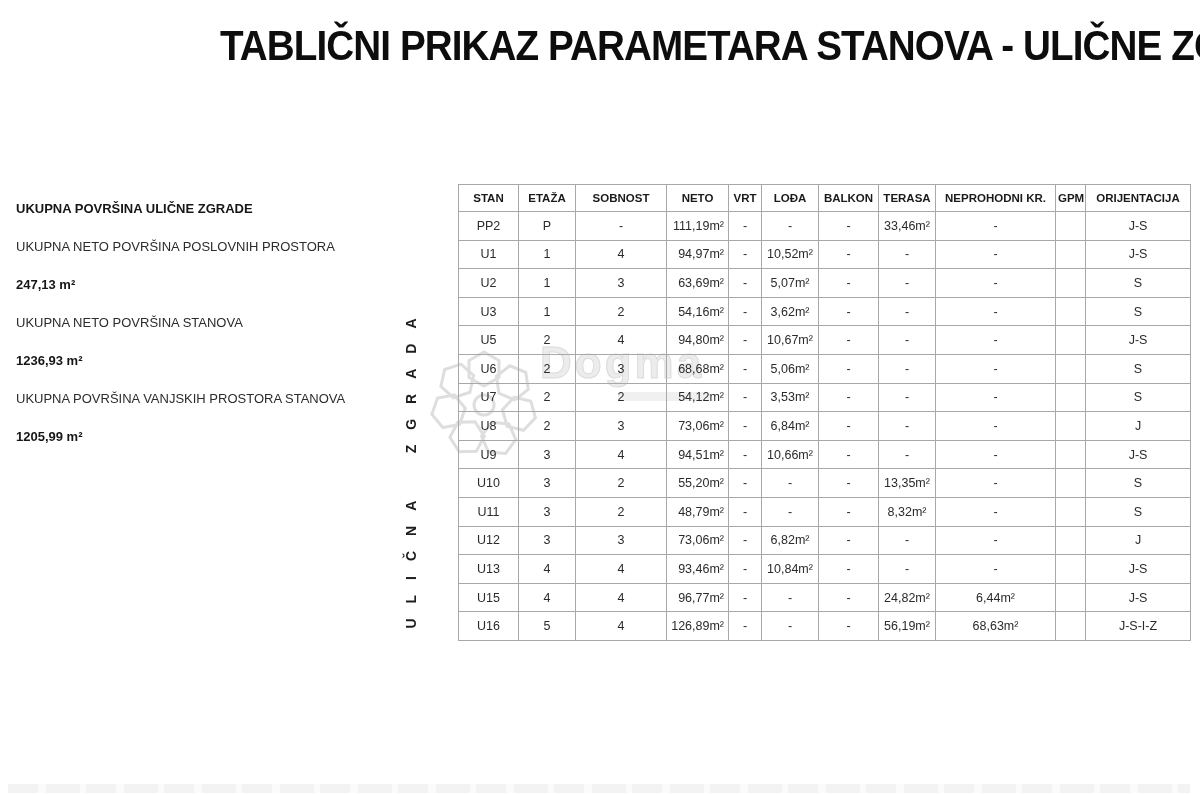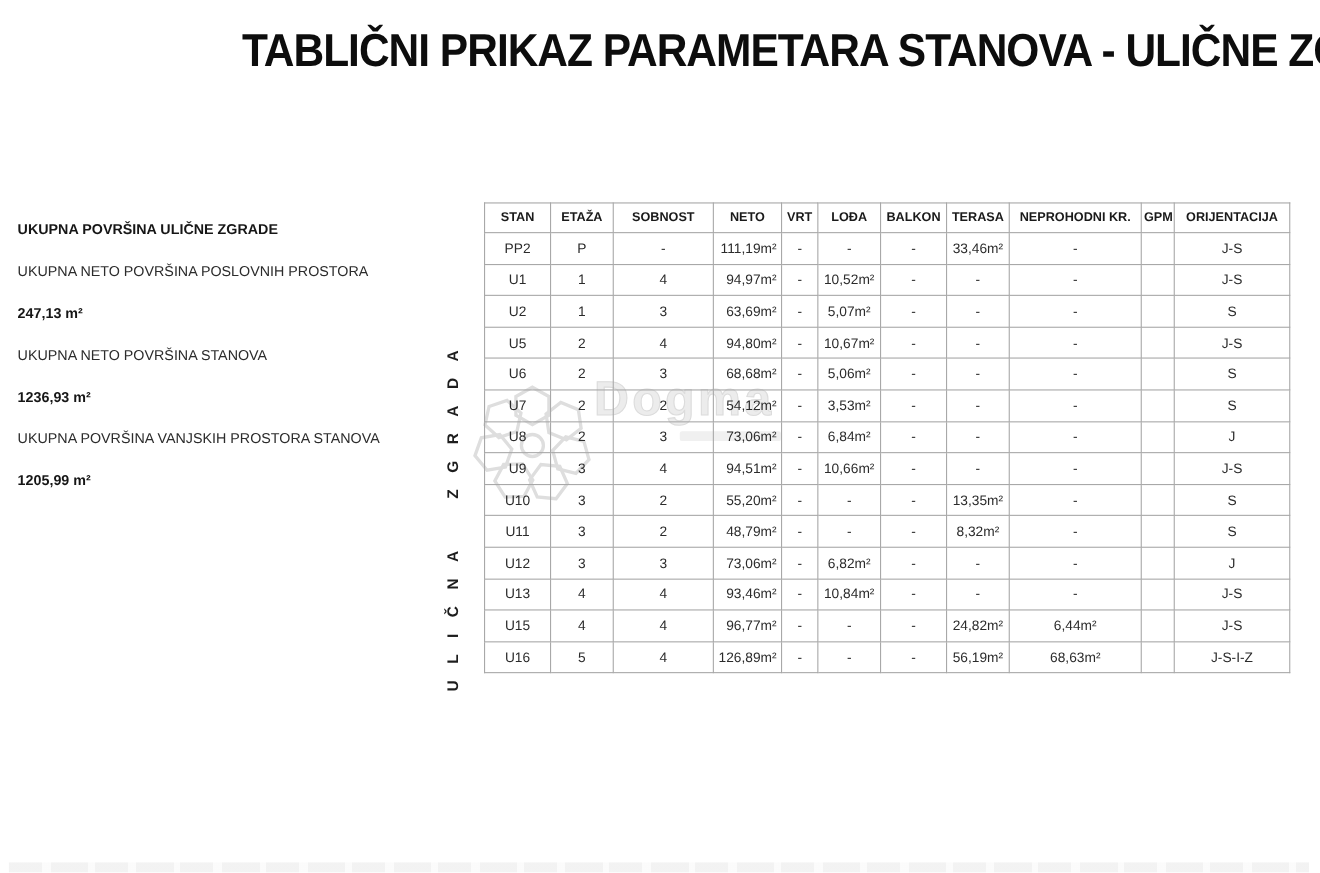"STAN" .table-wrap { left: 440px -> 458px }
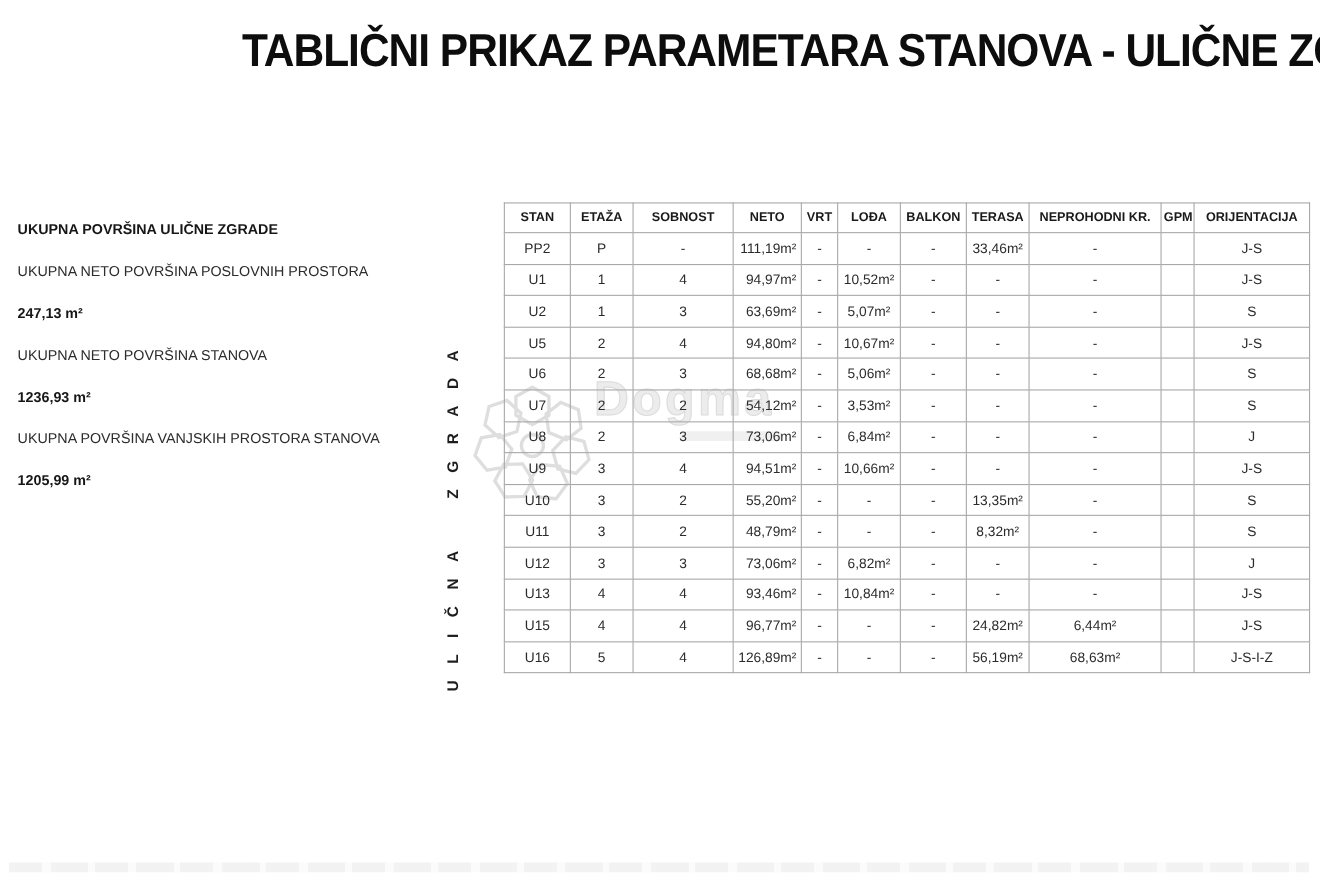"U3" tr { html: none -> <tr> <td>U3</td> <td>1</td> <td>2</td> <td>54,16m²</td> <td>-</td> <td>3,62m²</td> <td>-</td> <td>-</td> <td>-</td> <td></td> <td>S</td> </tr> }
